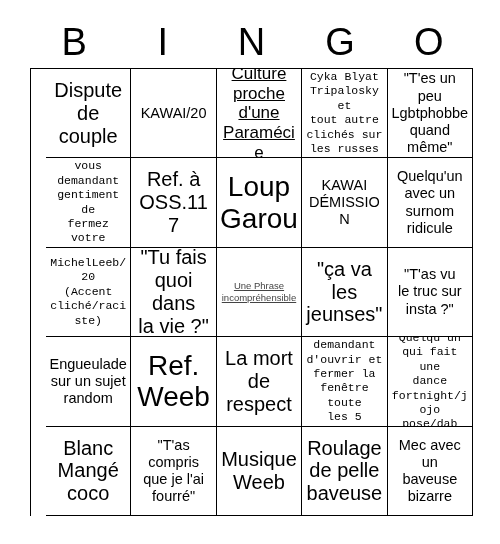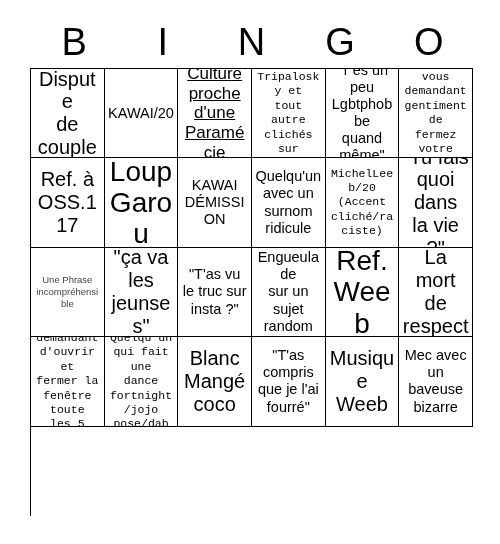"Dispute" #grid { grid-template-columns: repeat(6, 1fr) -> repeat(5, 1fr); padding-left: none -> 15px }
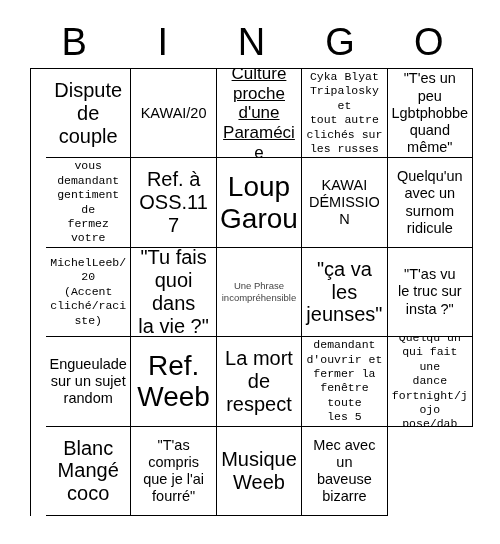"Une Phrase" .sz-xs .cell-text { text-decoration: none -> underline }
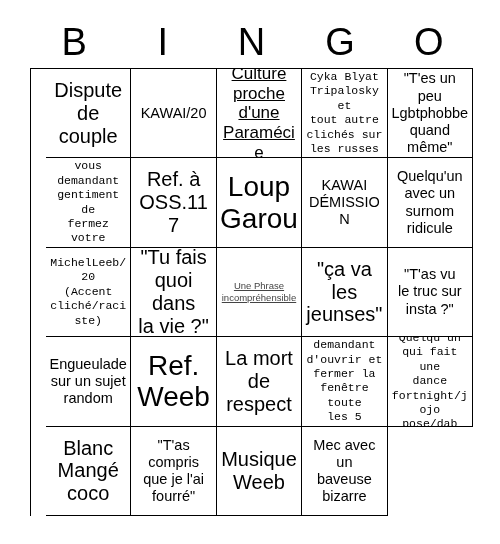"Roulage" div.cell { html: none -> <div> <span>Roulage de pelle baveuse</span> </div> }
